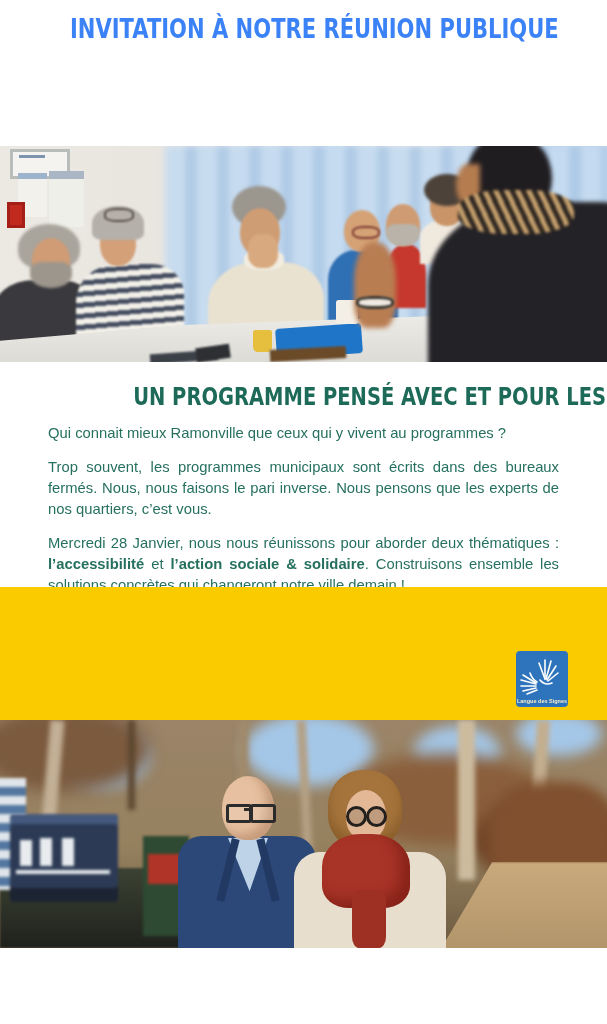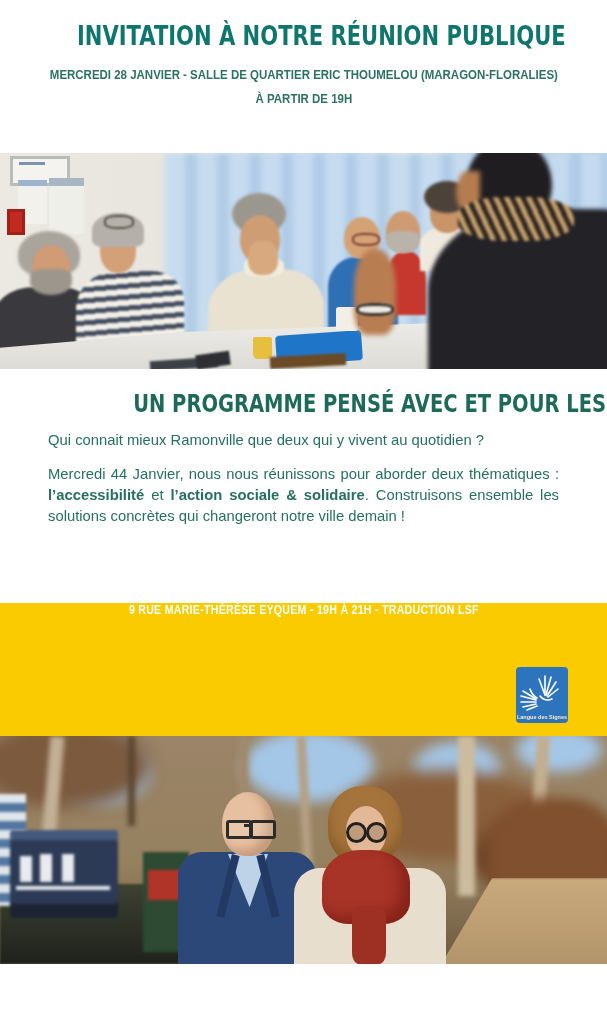"INVITATION À NOTRE RÉUNION PUBLIQUE" .inv-title { color: #0f766e -> #3b82f6; margin: 8px -> 1px }
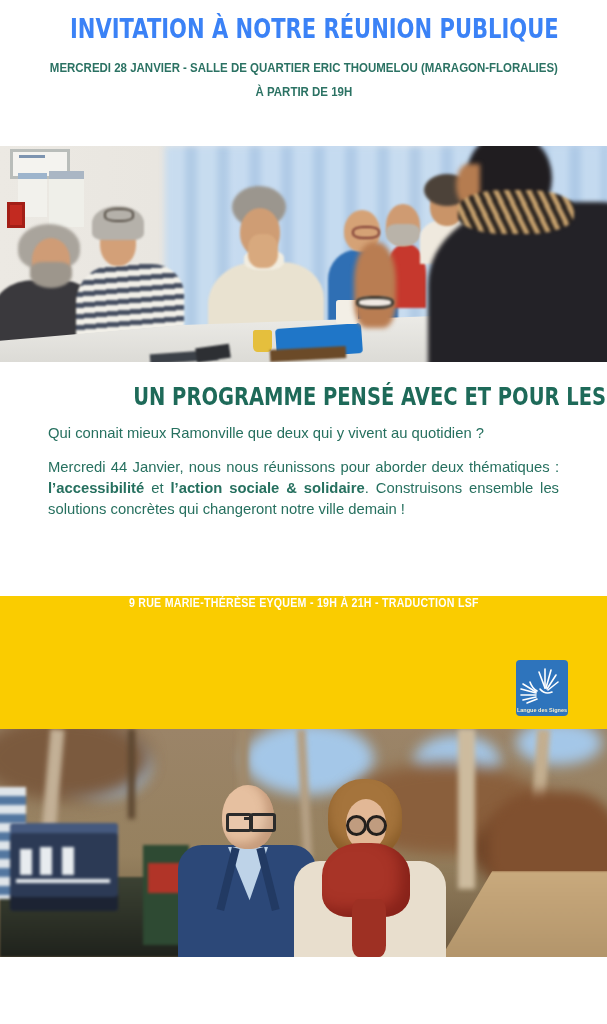"MERCREDI 28 JANVIER - SALLE" p.inv-meta { html: <p> <span>MERCREDI 28 JANVIER - SALLE DE QUARTIER ERIC THOUMELOU (MARAGON-FLORALIES)</span><br> <span>À PARTIR DE 19H</span> </p> -> none }
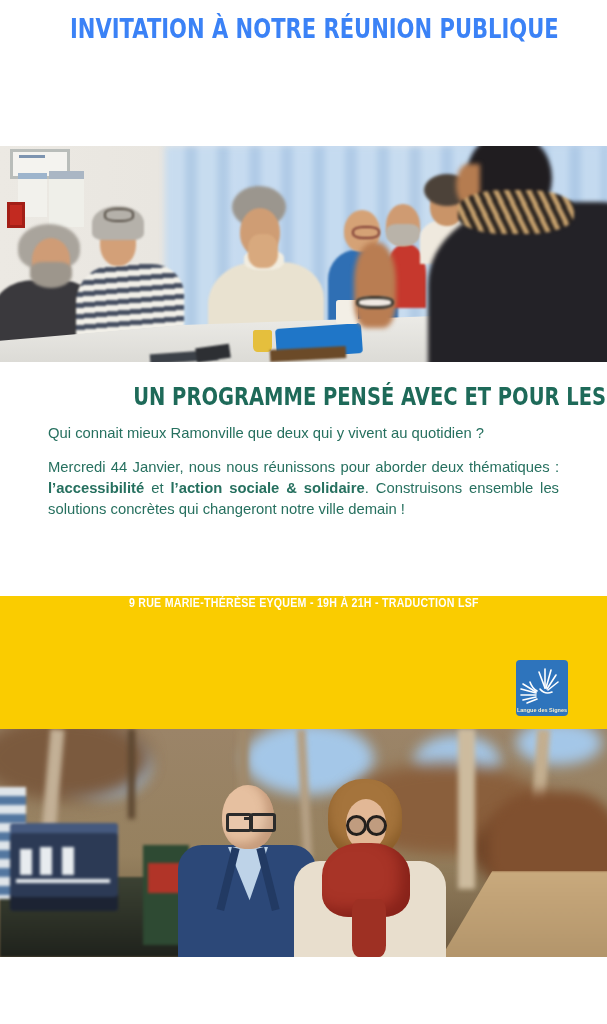"Qui connait mieux Ramonville que" p { text: deux qui y vivent au quotidien -> ceux qui y vivent au programmes }
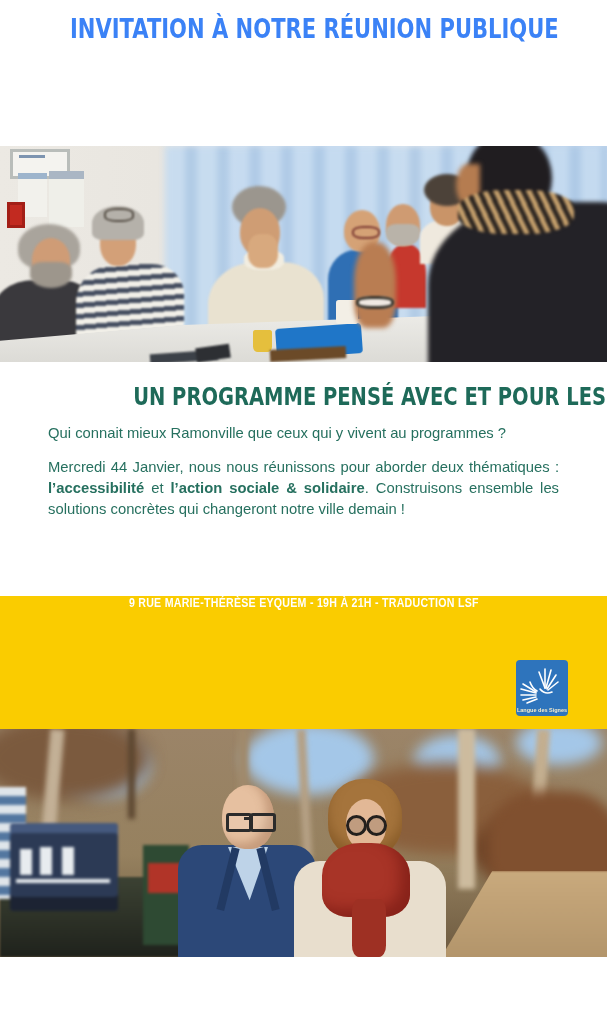"Trop souvent, les programmes municipaux" p.just { html: none -> <p>Trop souvent, les programmes municipaux sont écrits dans des bureaux fermés. Nous, nous faisons le pari inverse. Nous pensons que les experts de nos quartiers, c’est vous.</p> }
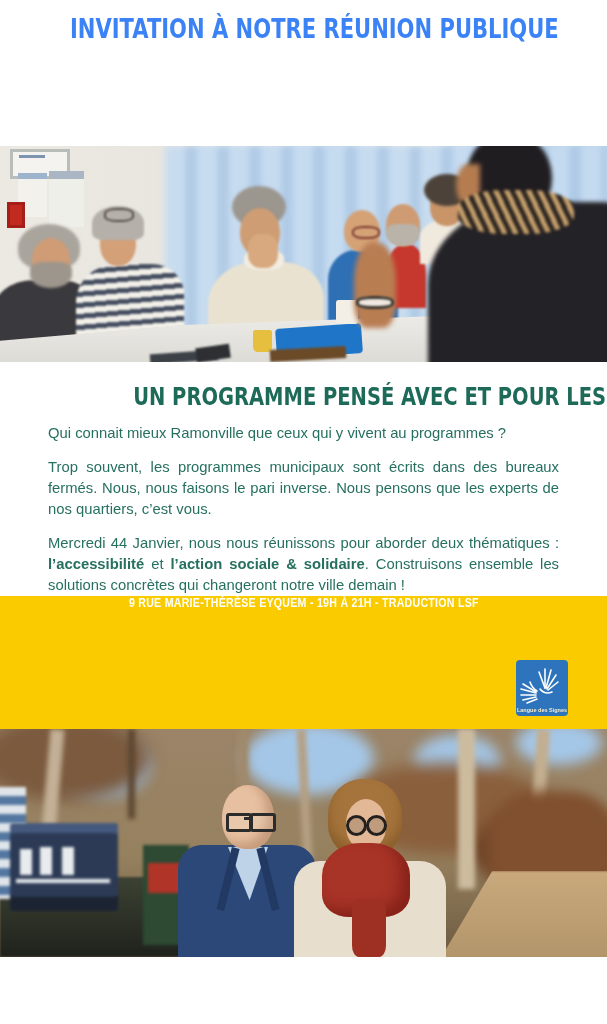"Mercredi 44 Janvier, nous nous" span { text: 44 -> 28 }
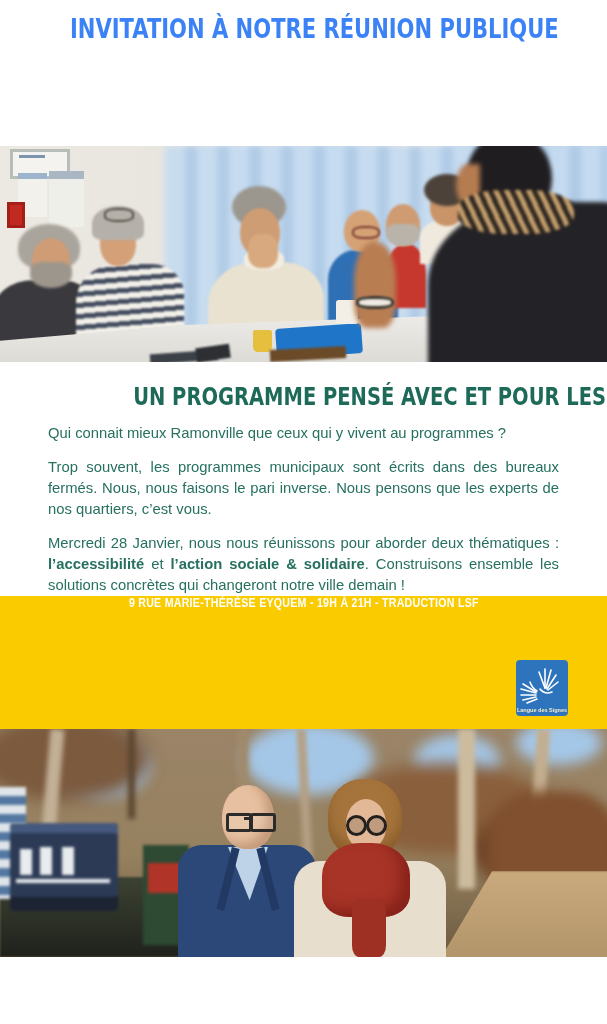"9 RUE MARIE-THÉRÈSE EYQUEM -" p.cta-details { html: <p><span>9 RUE MARIE-THÉRÈSE EYQUEM - 19H À 21H - TRADUCTION LSF</span></p> -> none }
